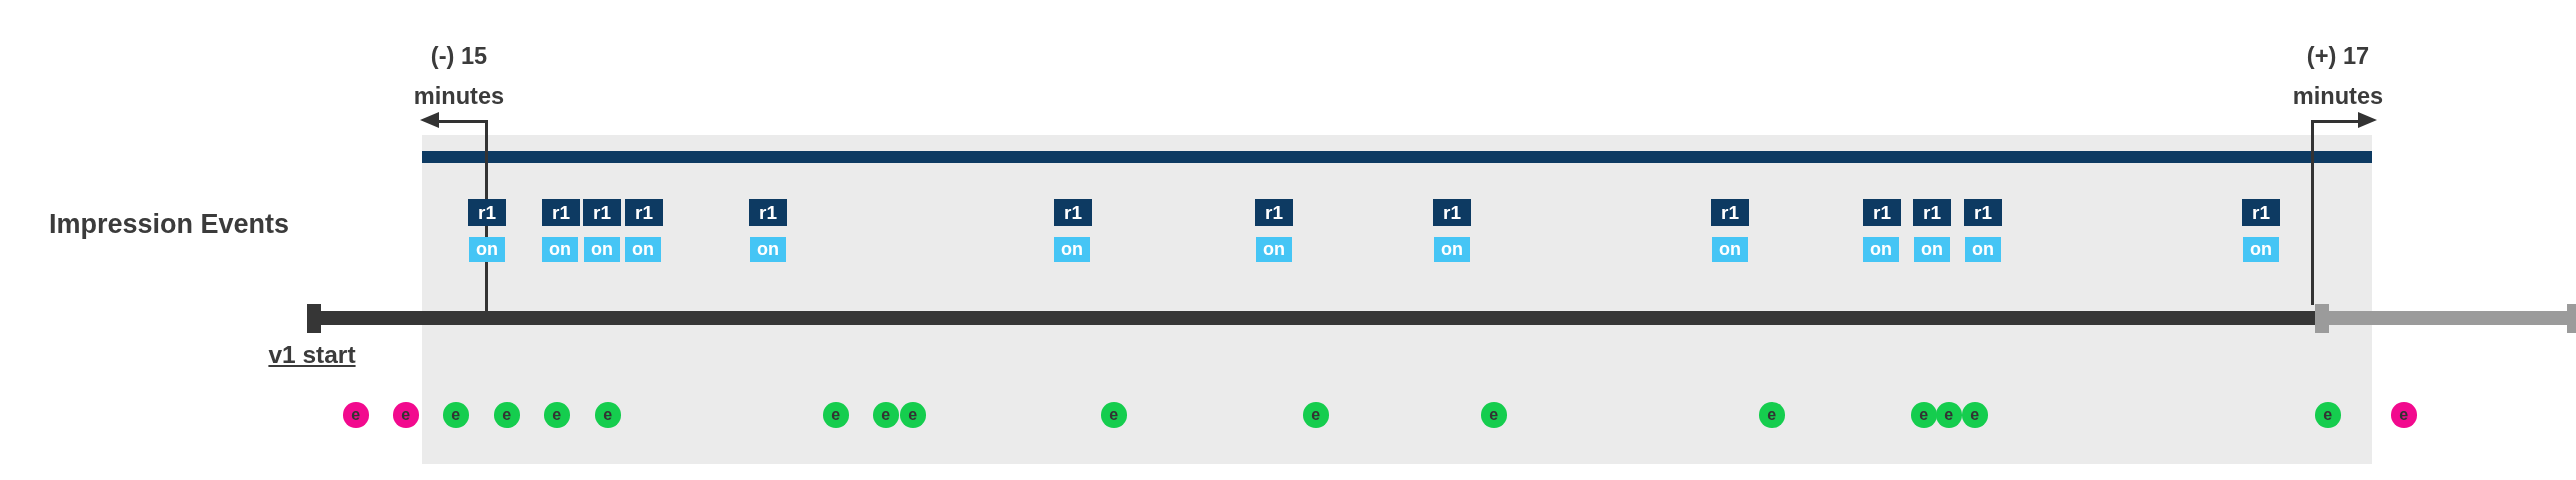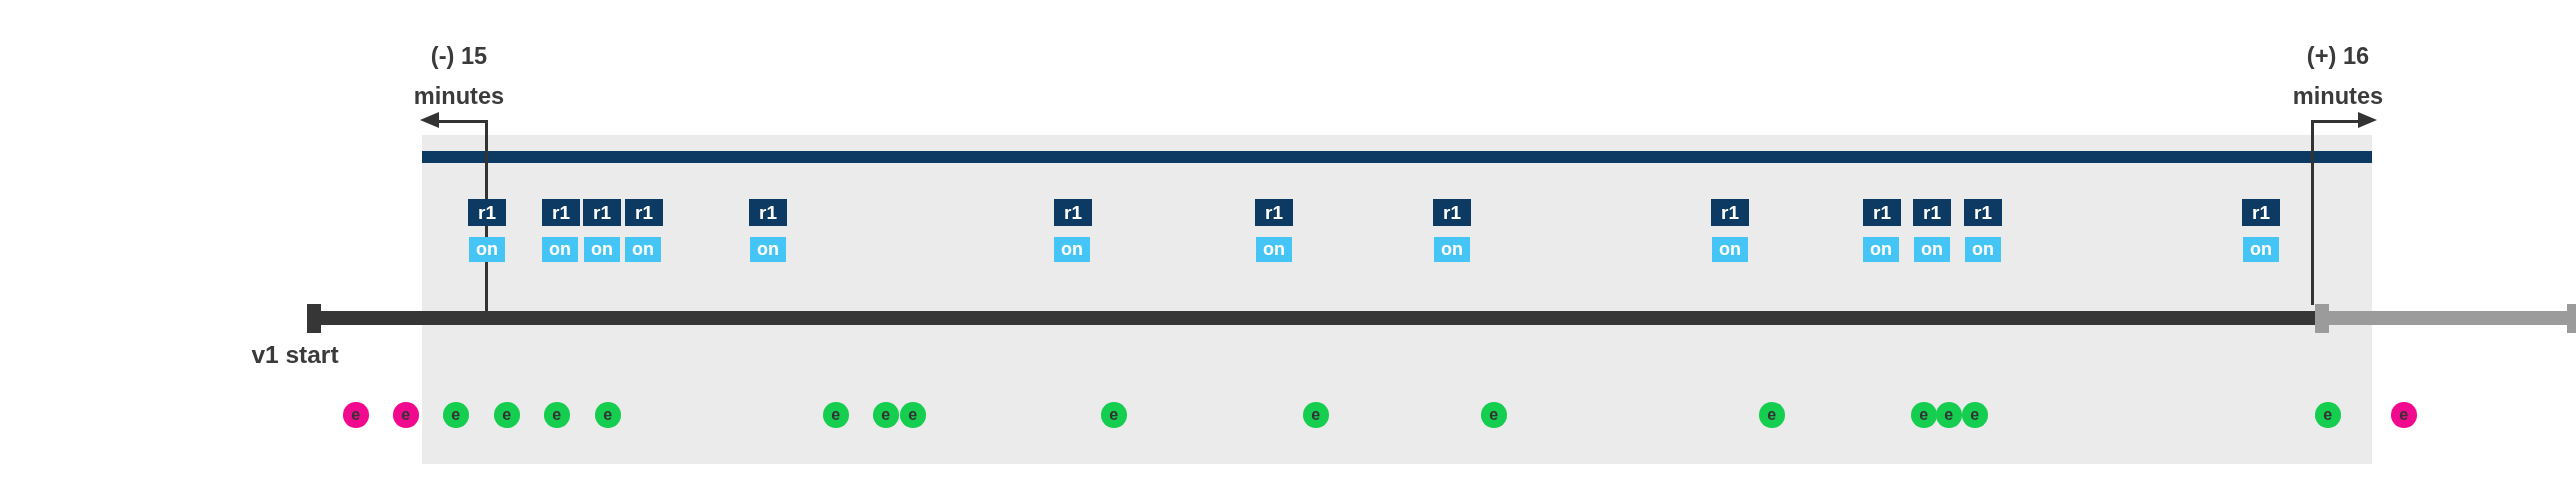"(+) 16" div { text: 16 -> 17 }
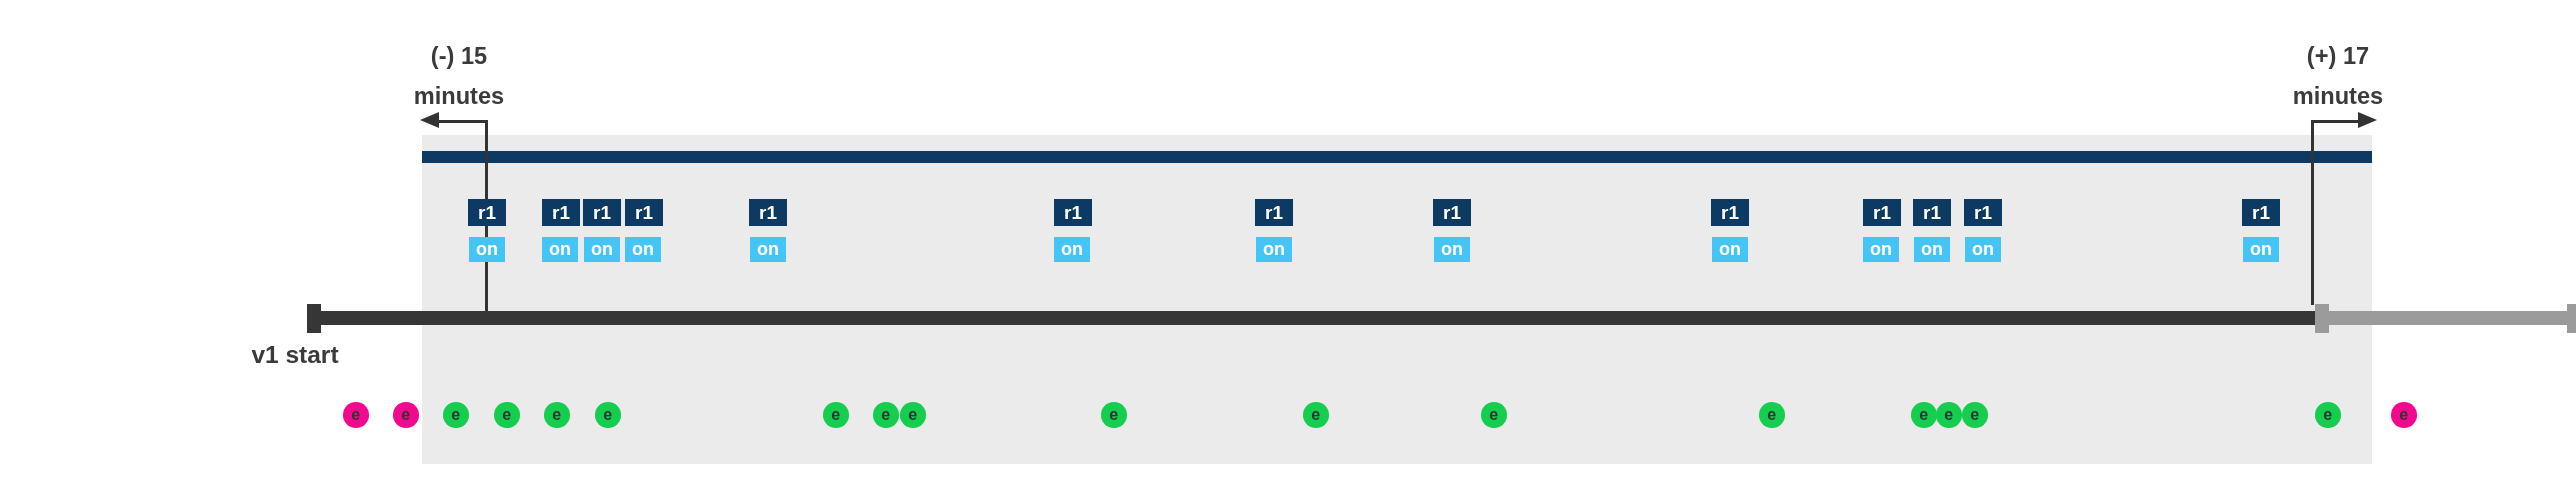"Impression Events" div.row-label { html: none -> <div>Impression Events</div> }
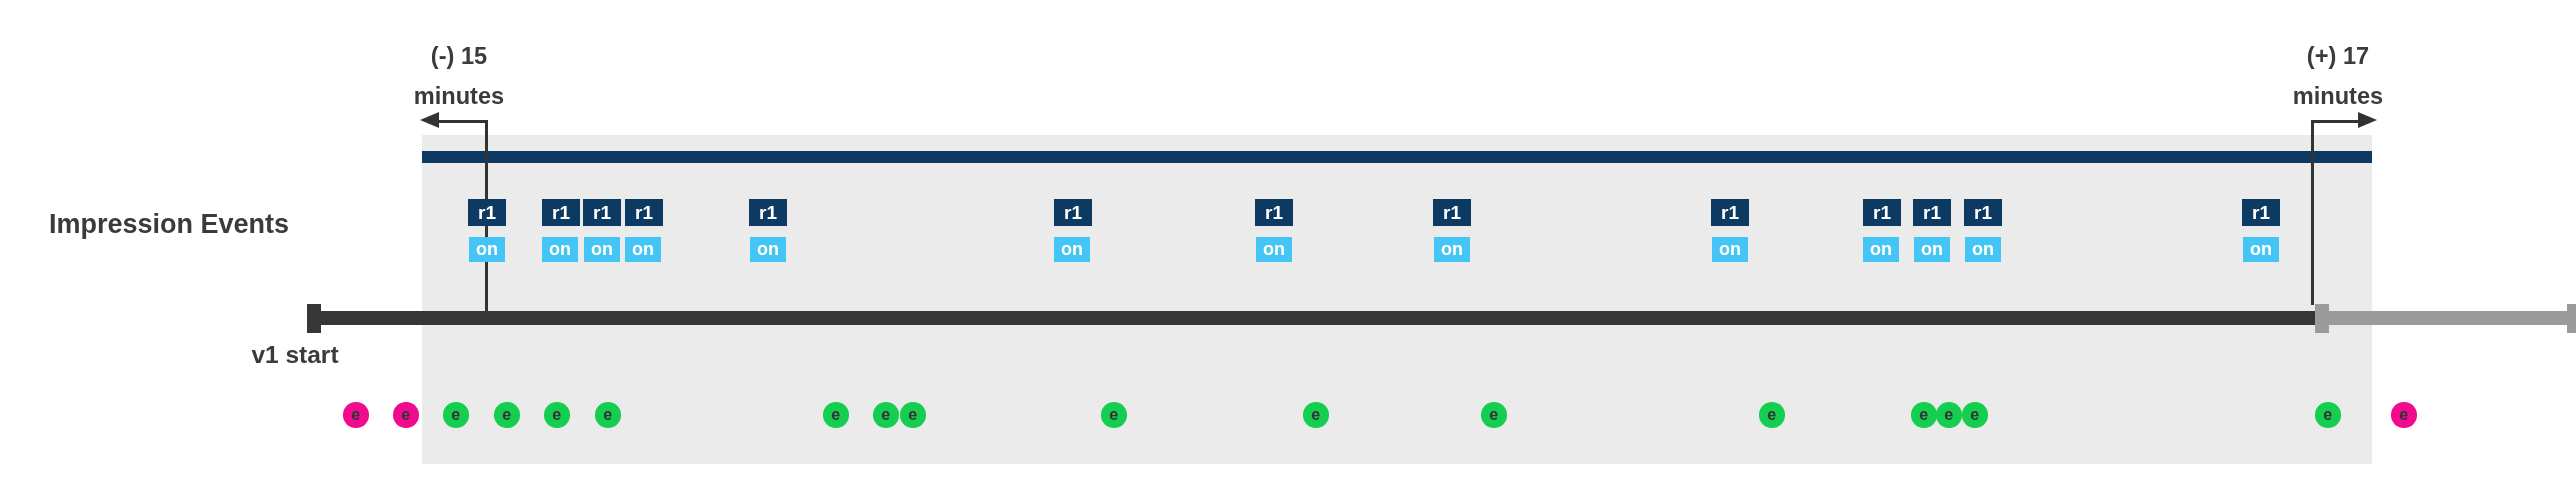"v1 start" .tl-label.v1 { left: 160px -> 177px; text-decoration: none -> underline }
